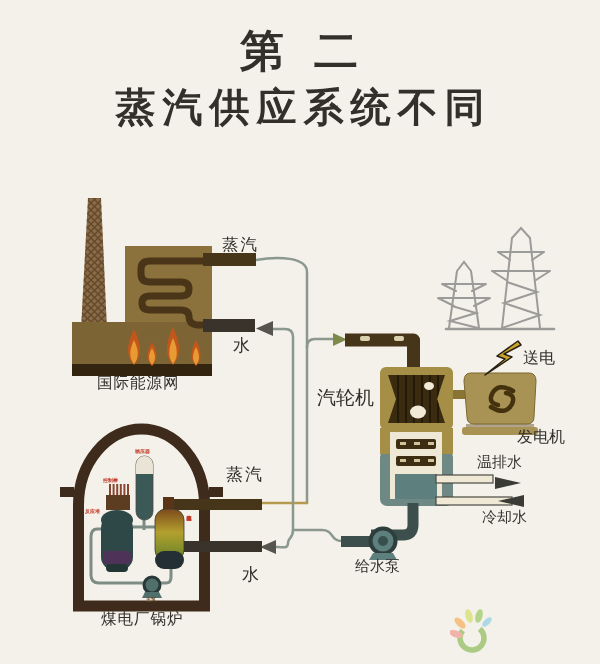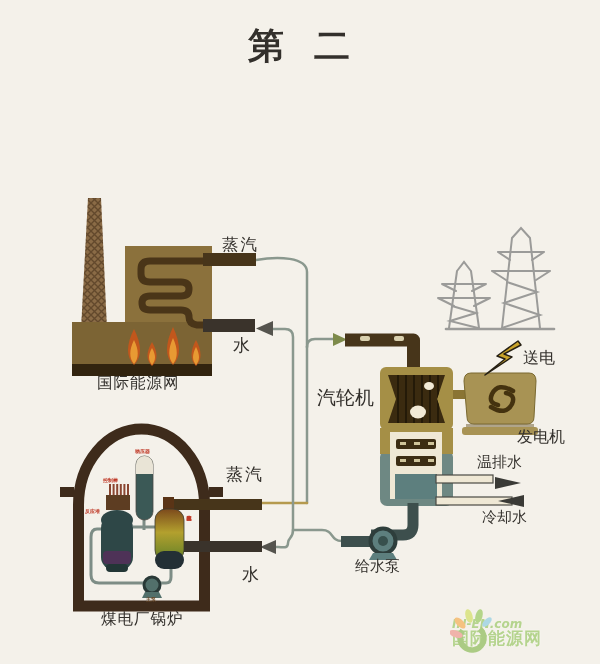"第二" #title1 { font-size: 36px -> 44px }
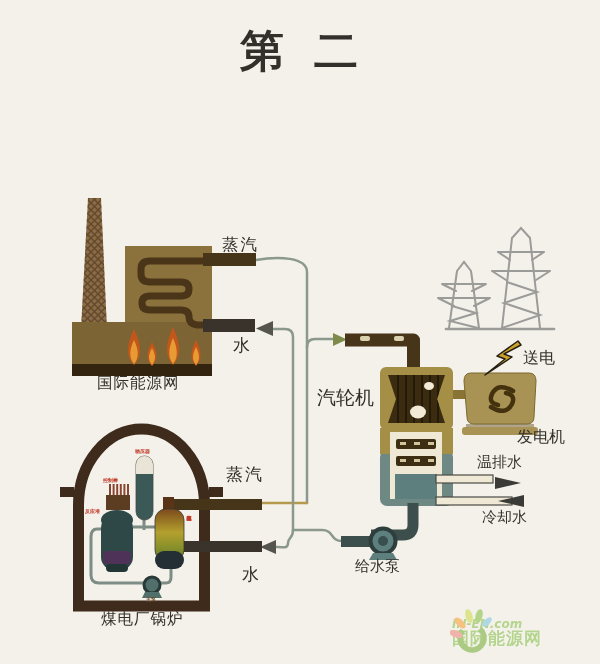"蒸汽供应系统不同" div.ttl { html: none -> <div>蒸汽供应系统不同</div> }
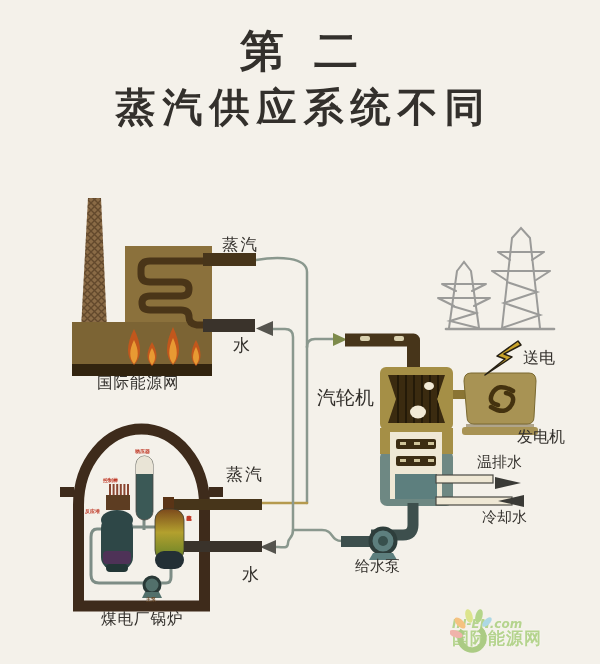"IN-EN.com" div { html: <div> <span>IN-EN.com</span> <span>国际能源网</span> </div> -> none }
